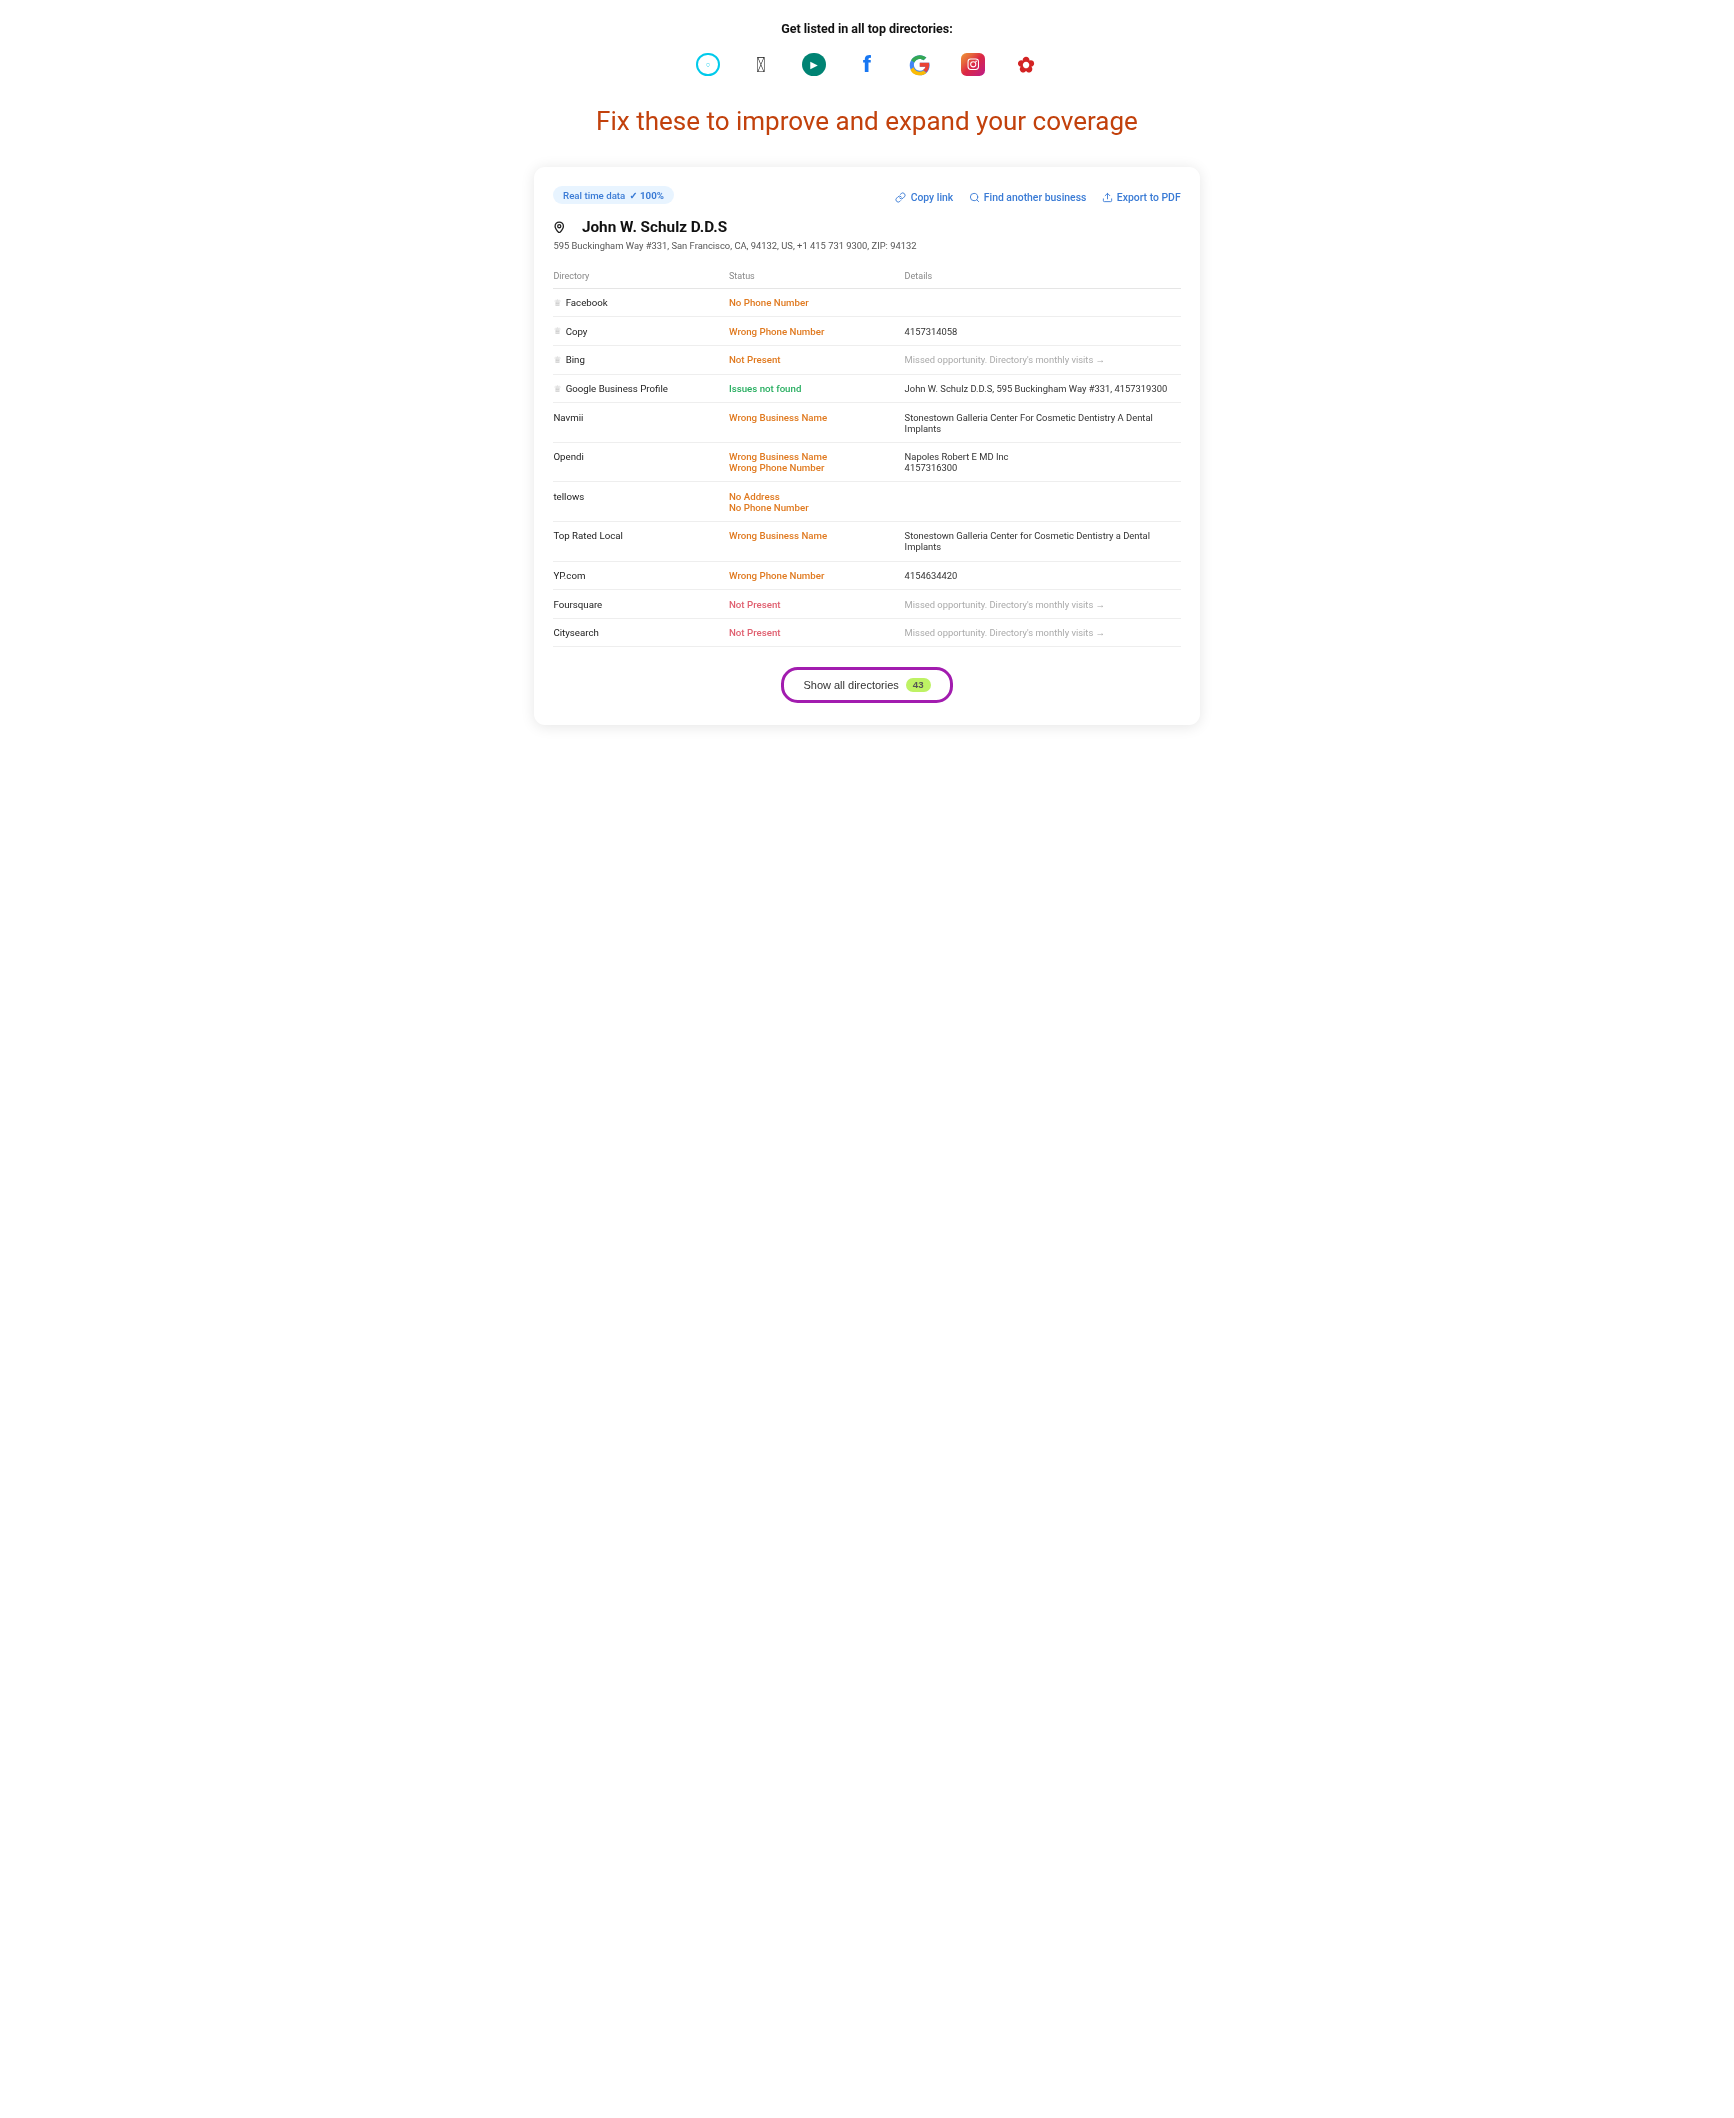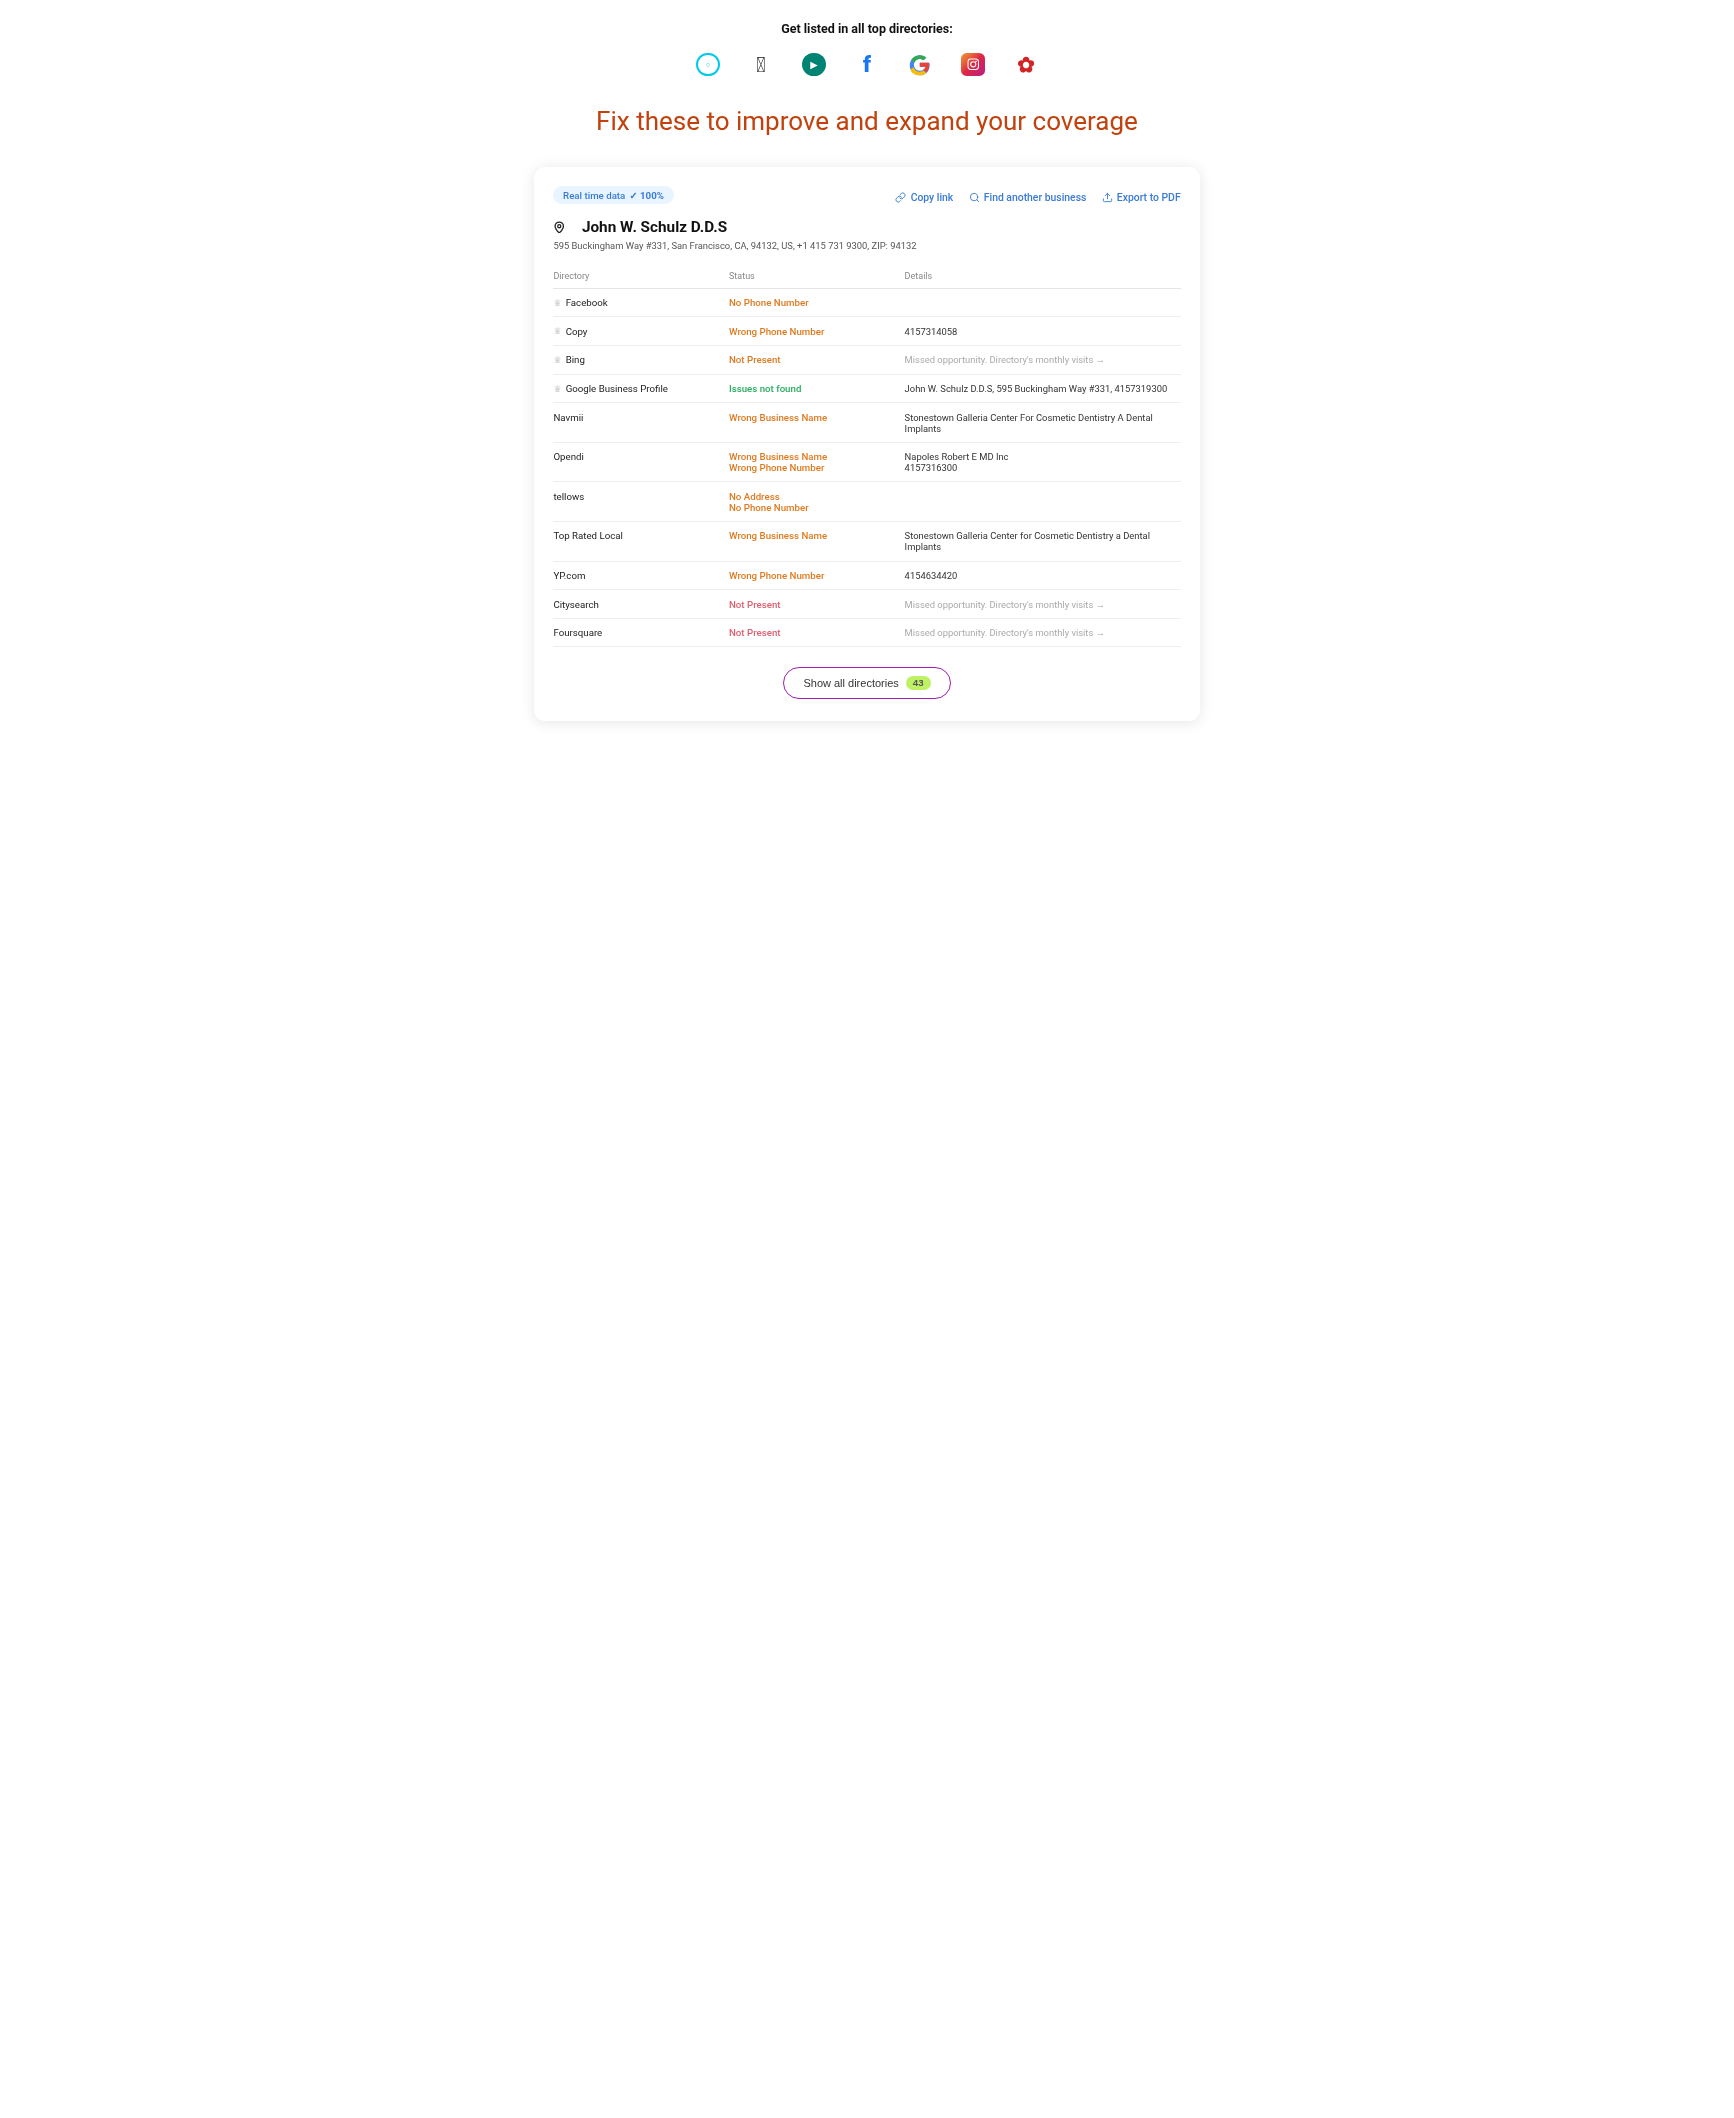"Citysearch" tr { order: before "Foursquare" -> after "Foursquare" }
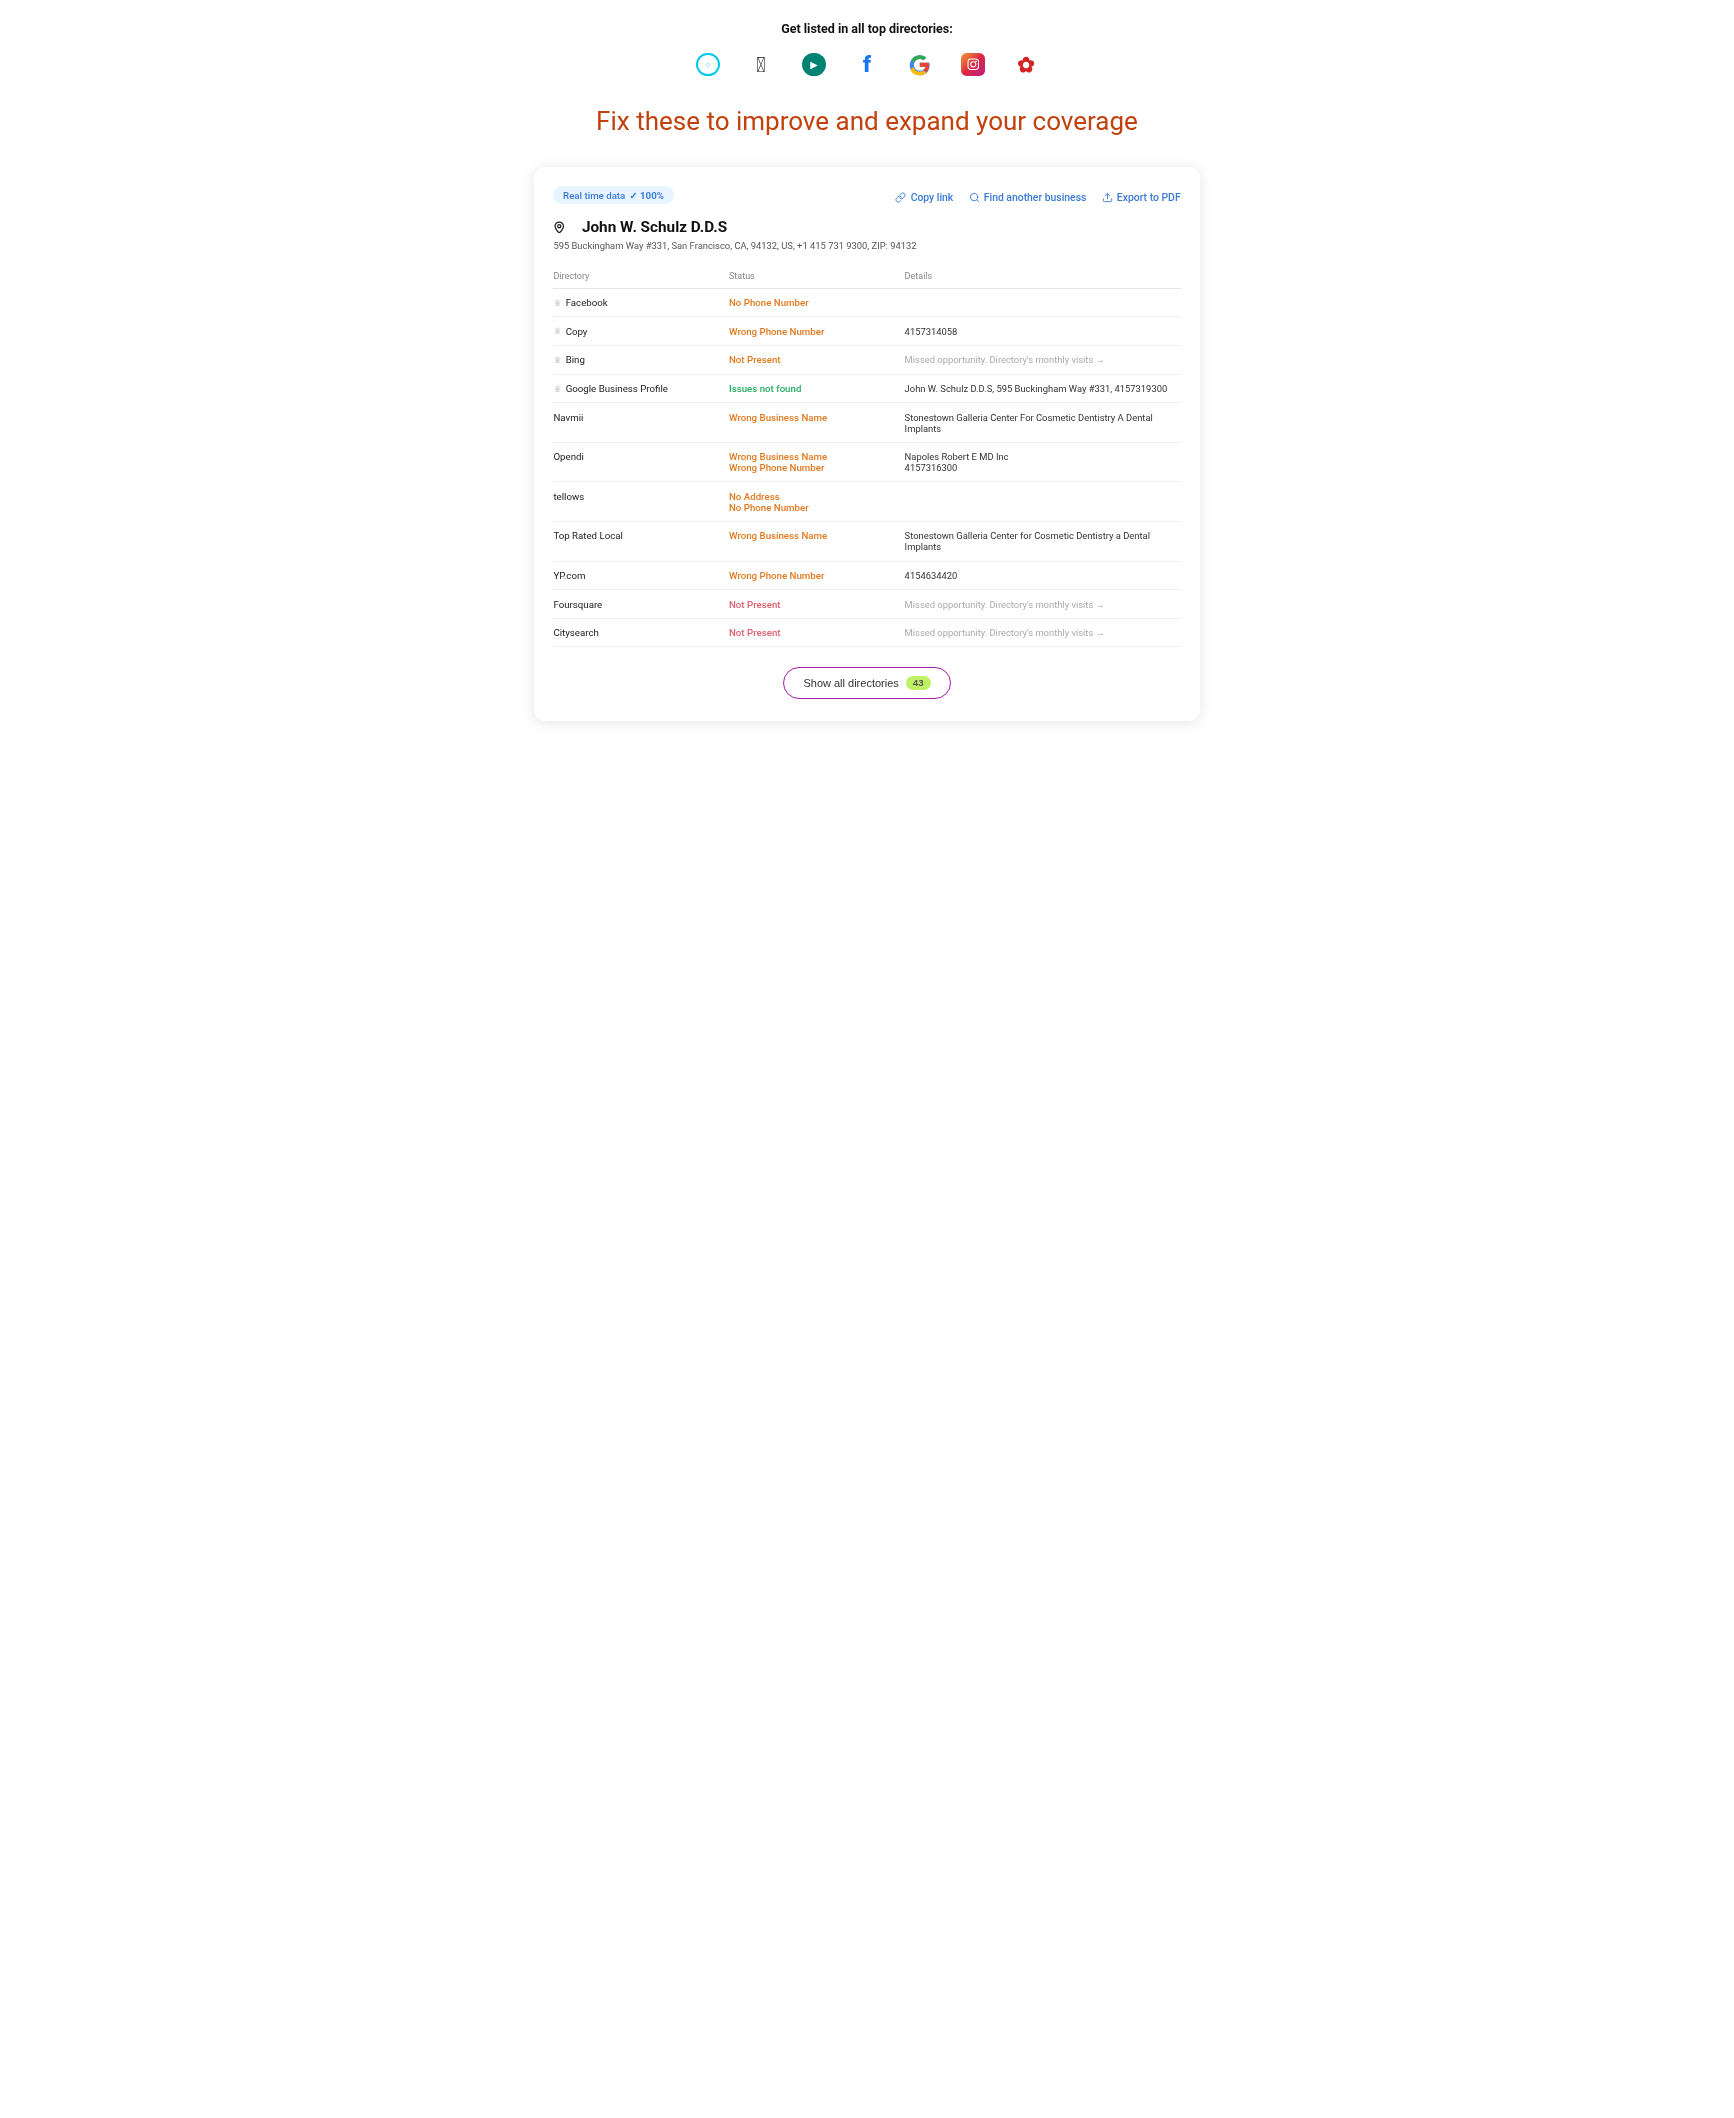"Show all directories" .show-all-btn { border: 1px solid #a21caf -> 3px solid #a21caf }
